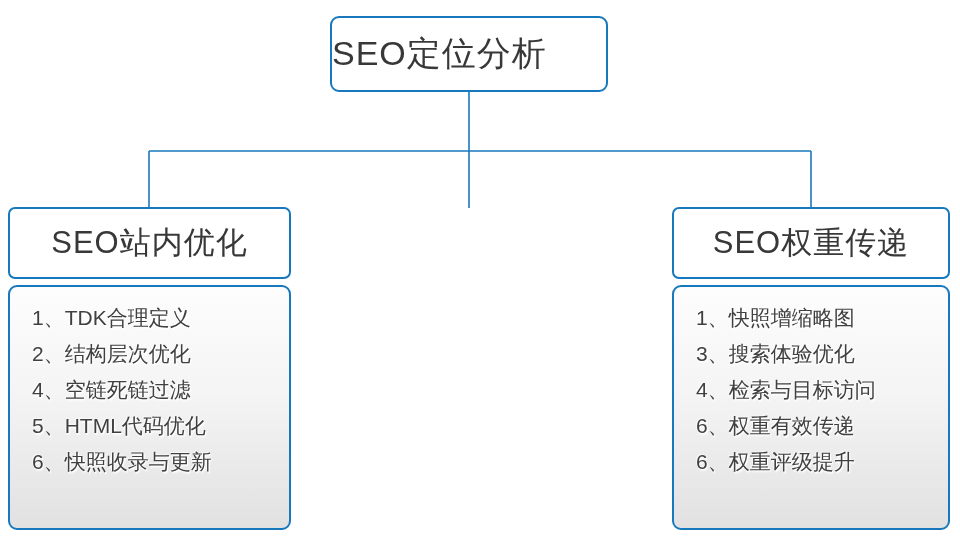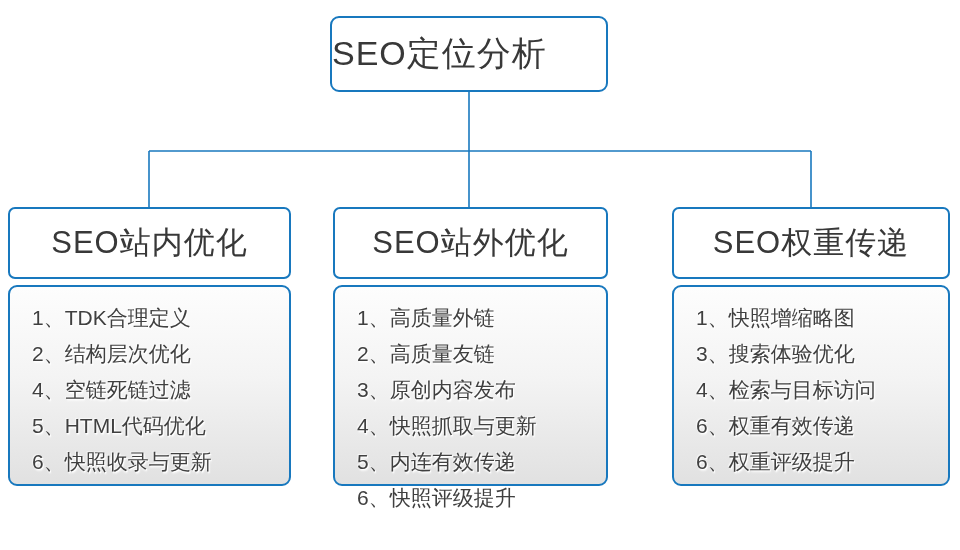"SEO站外优化" div.branch { html: <div> <div>SEO站外优化</div> <ul> <li>1、高质量外链</li> <li>2、高质量友链</li> <li>3、原创内容发布</li> <li>4、快照抓取与更新</li> <li>5、内连有效传递</li> <li>6、快照评级提升</li> </ul> </div> -> none }
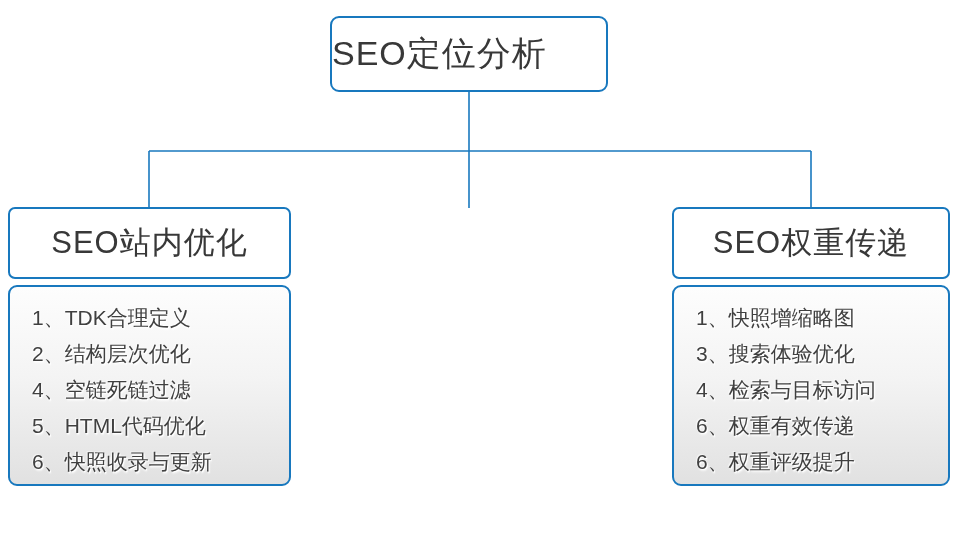"1、TDK合理定义" .branch-list { height: 201px -> 245px }
